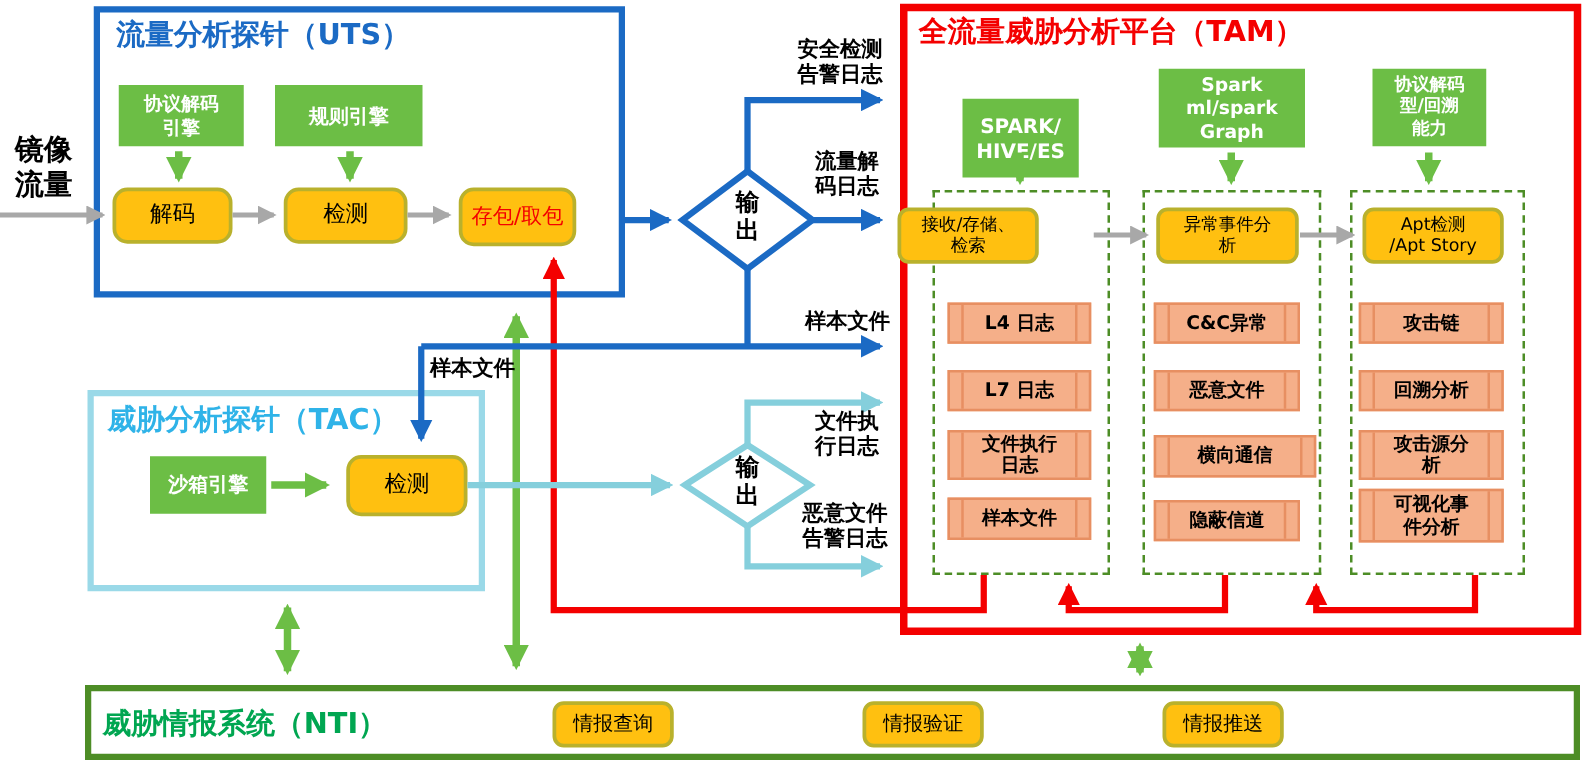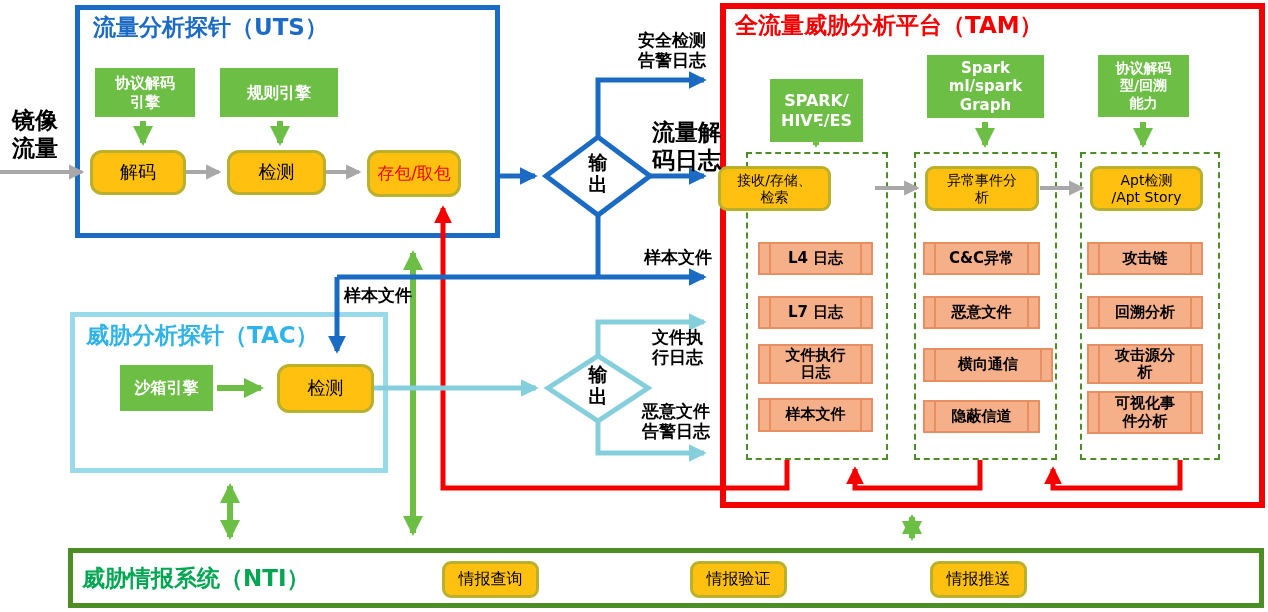"流量解" div.lbl { font-size: 23px -> 17px }
